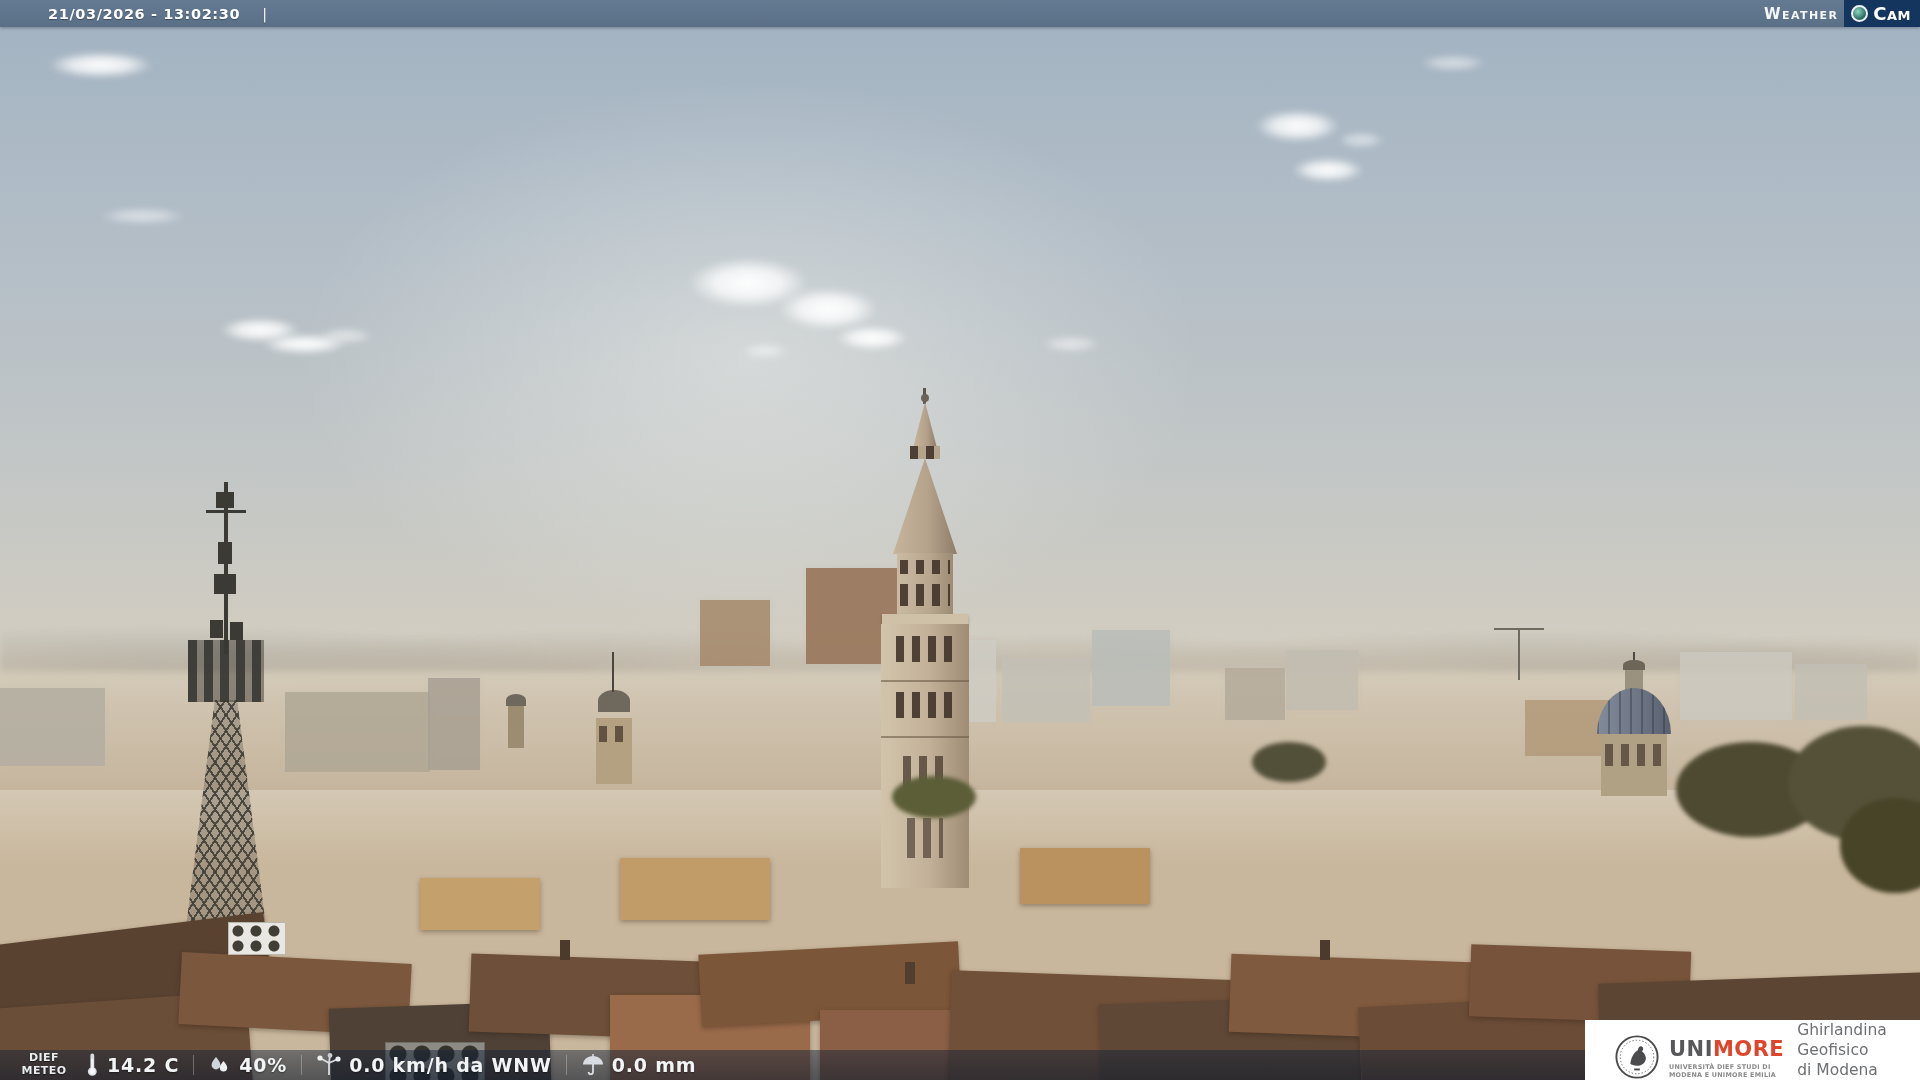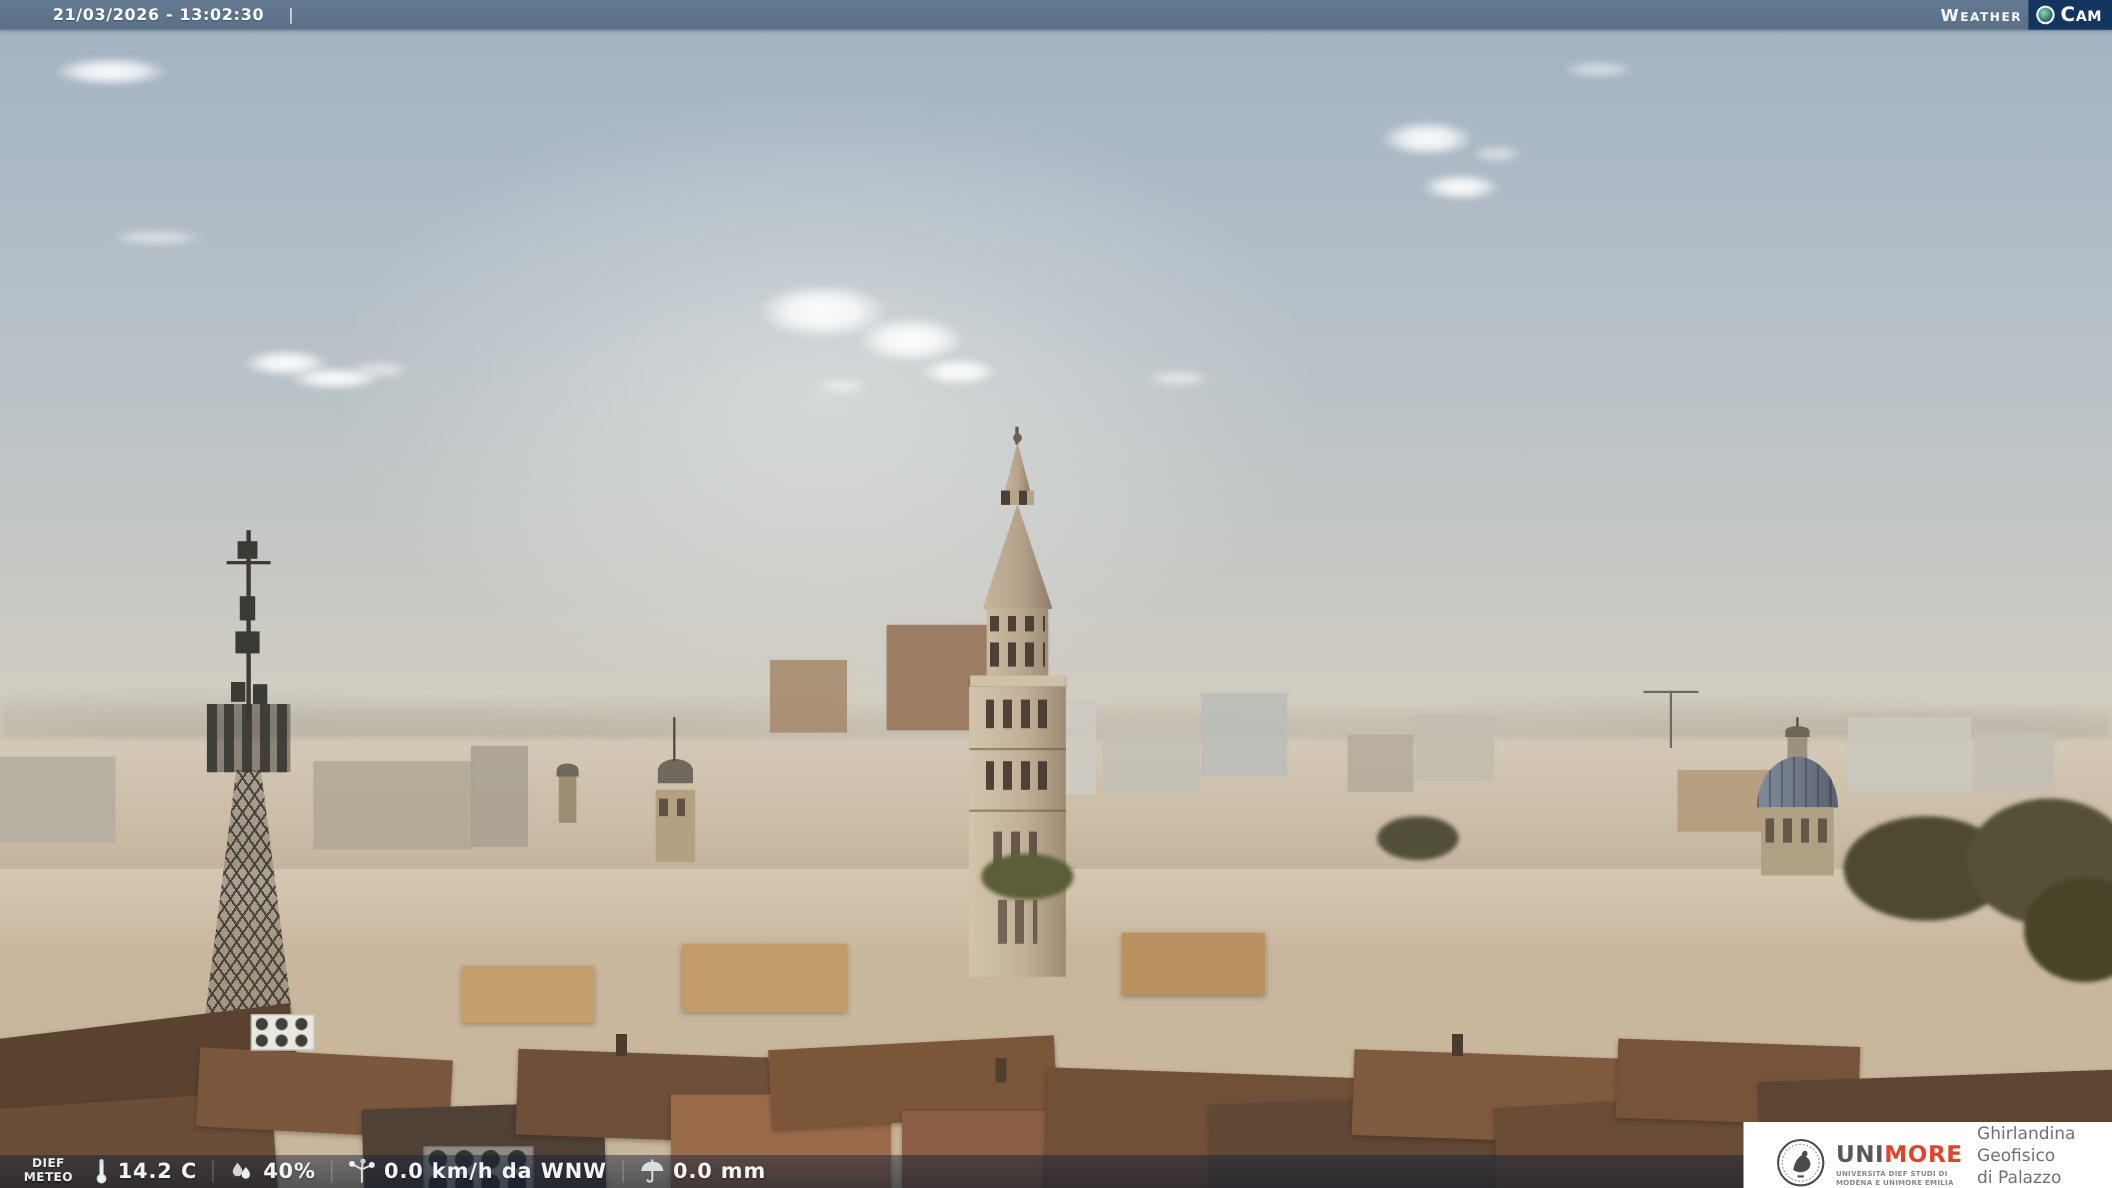"di Palazzo" div { text: Palazzo -> Modena }
